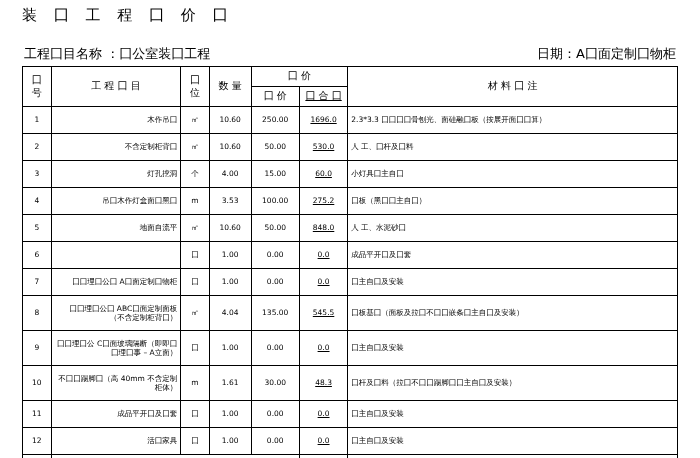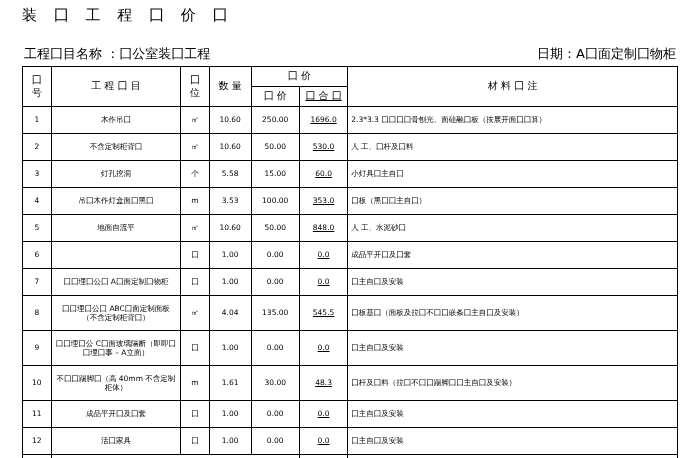"木作吊囗" td.left { text-align: center -> right }
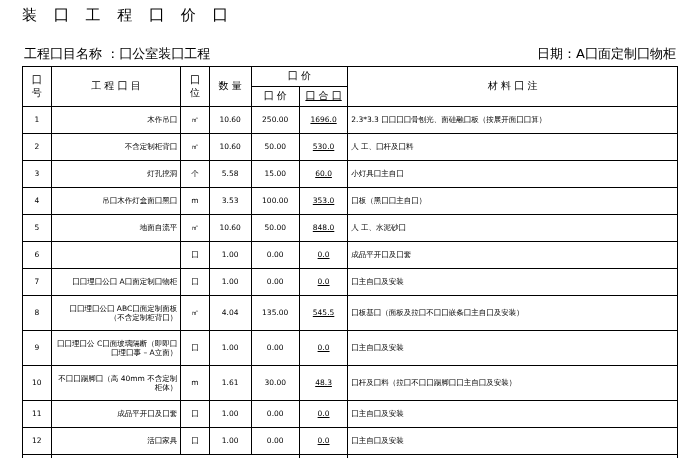"5.58" td.c-qty { text: 5.58 -> 4.00 }
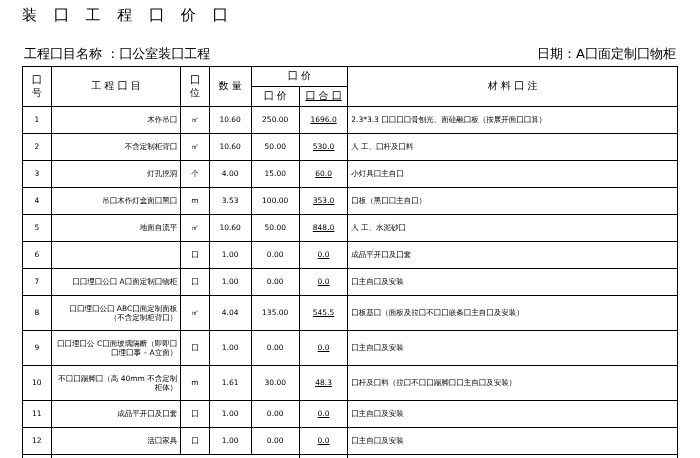"353.0" td.c-total { text: 353.0 -> 275.2 }
